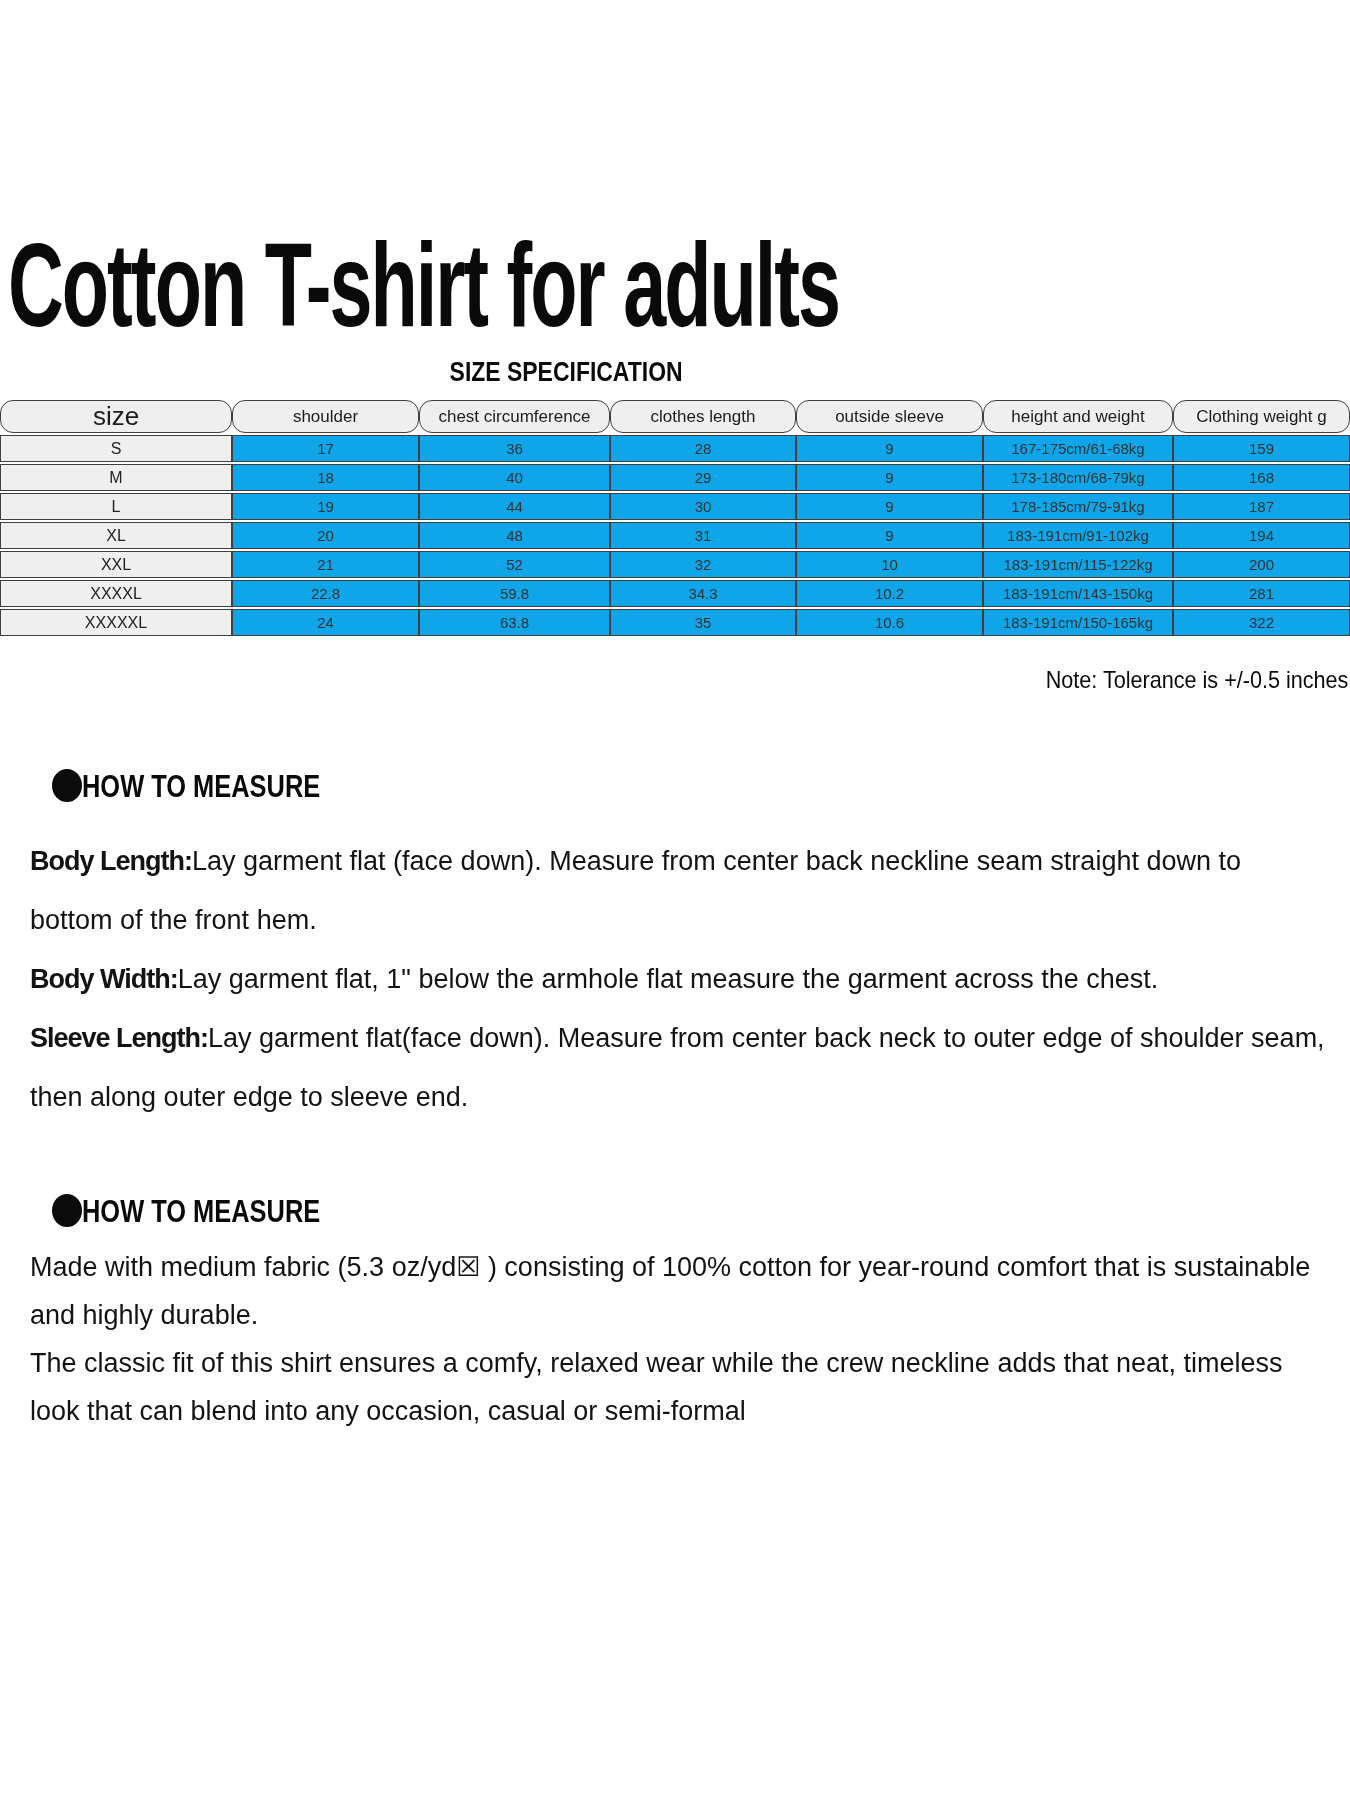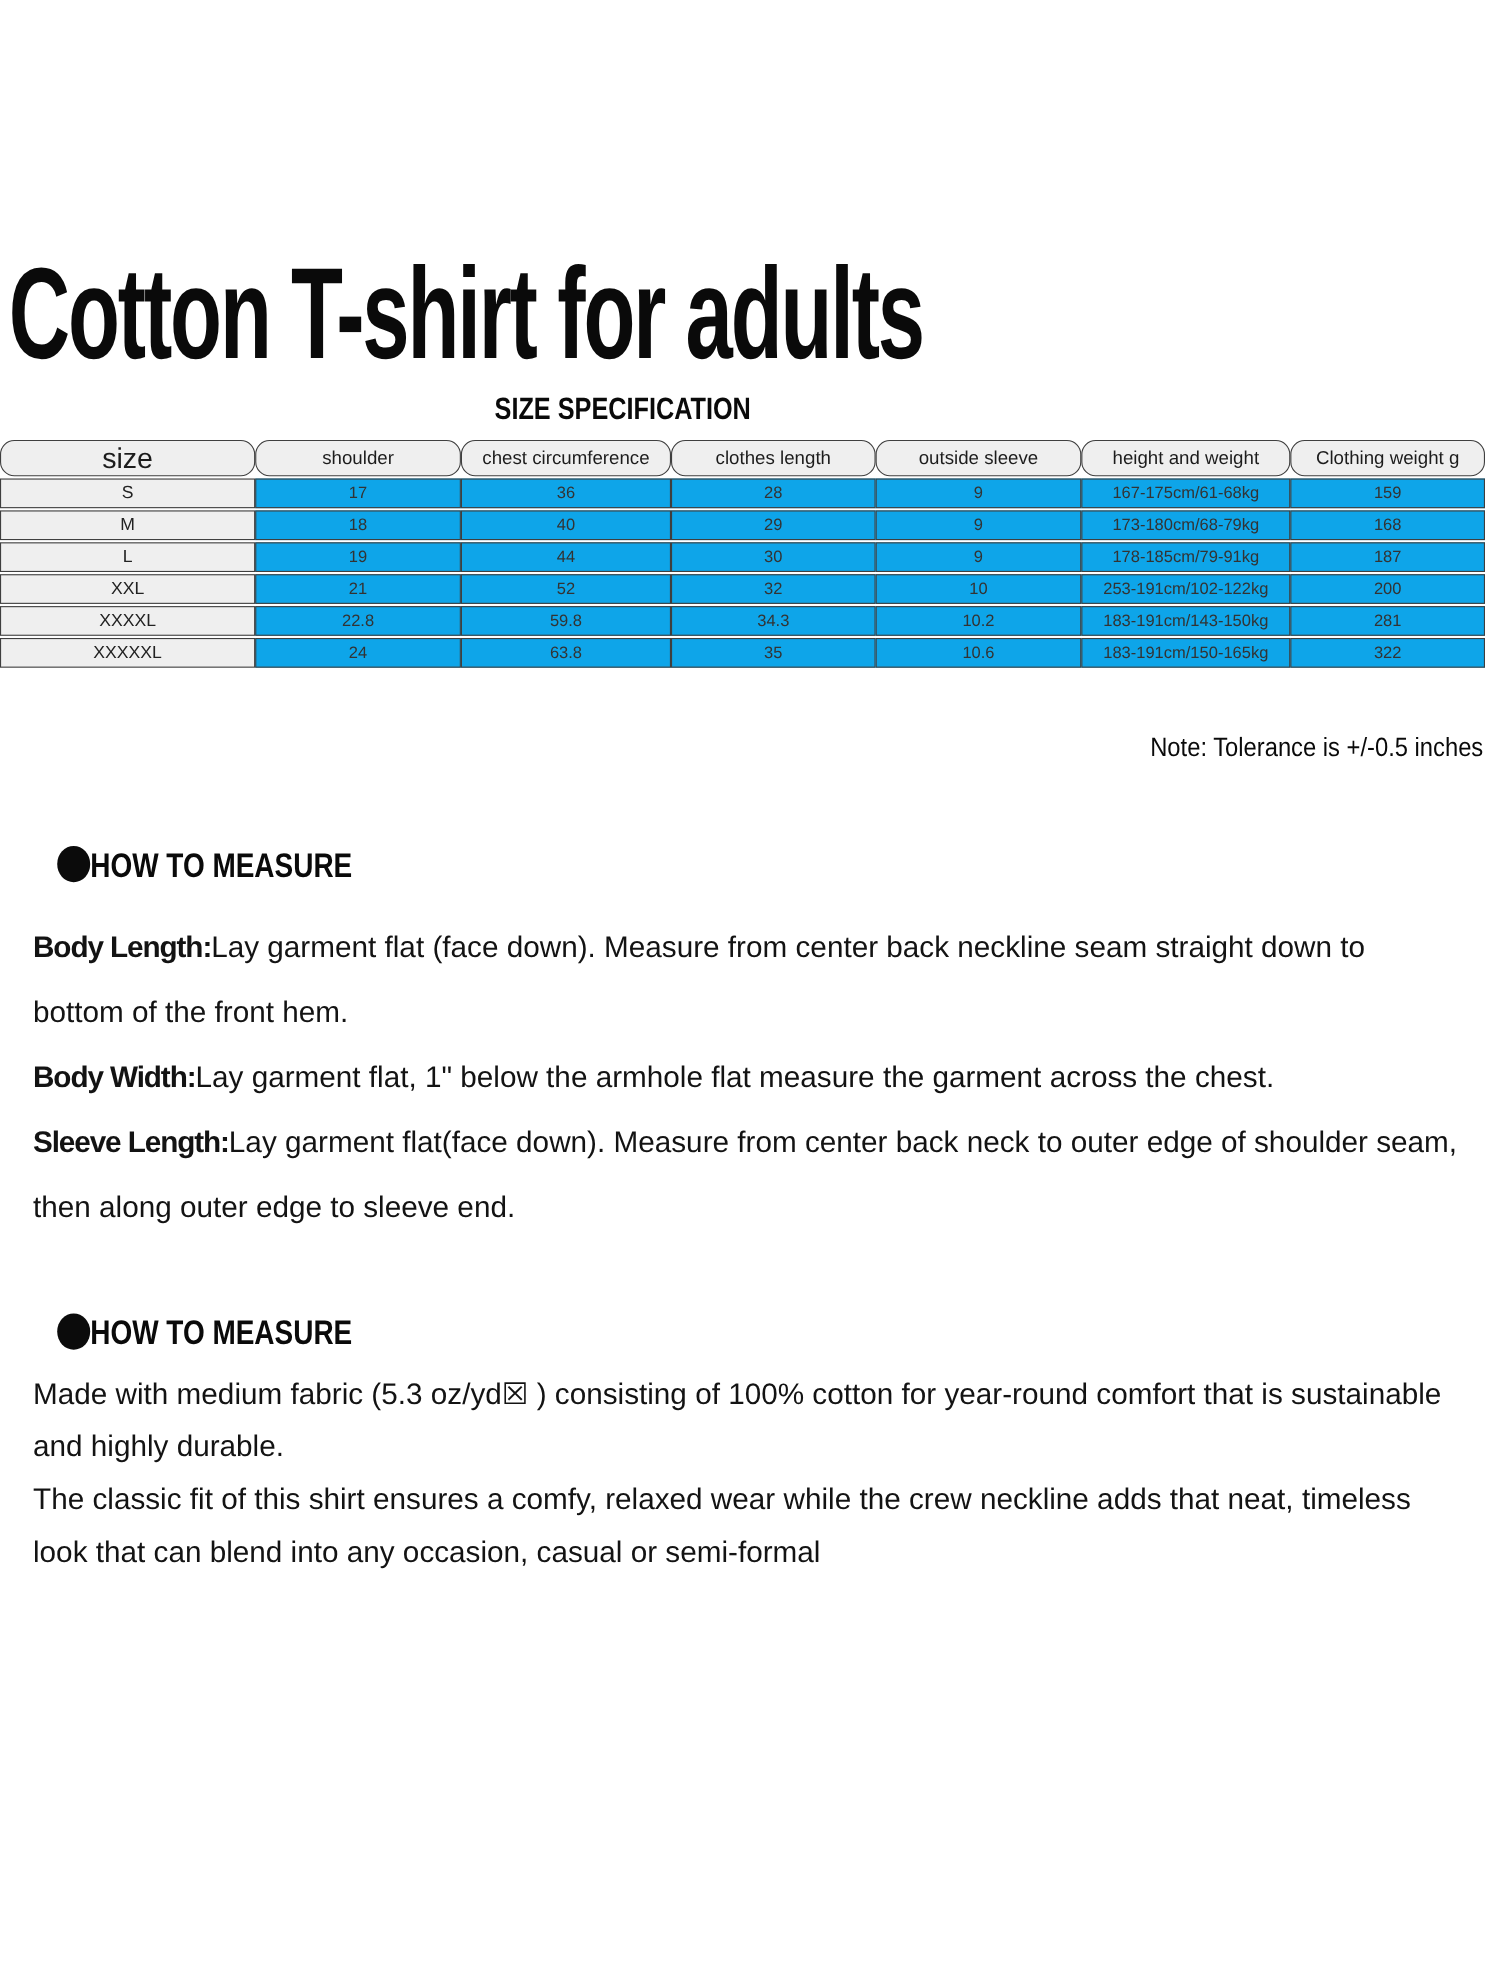"XL" tr { html: none -> <tr> <td>XL</td> <td>20</td> <td>48</td> <td>31</td> <td>9</td> <td>183-191cm/91-102kg</td> <td>194</td> </tr> }
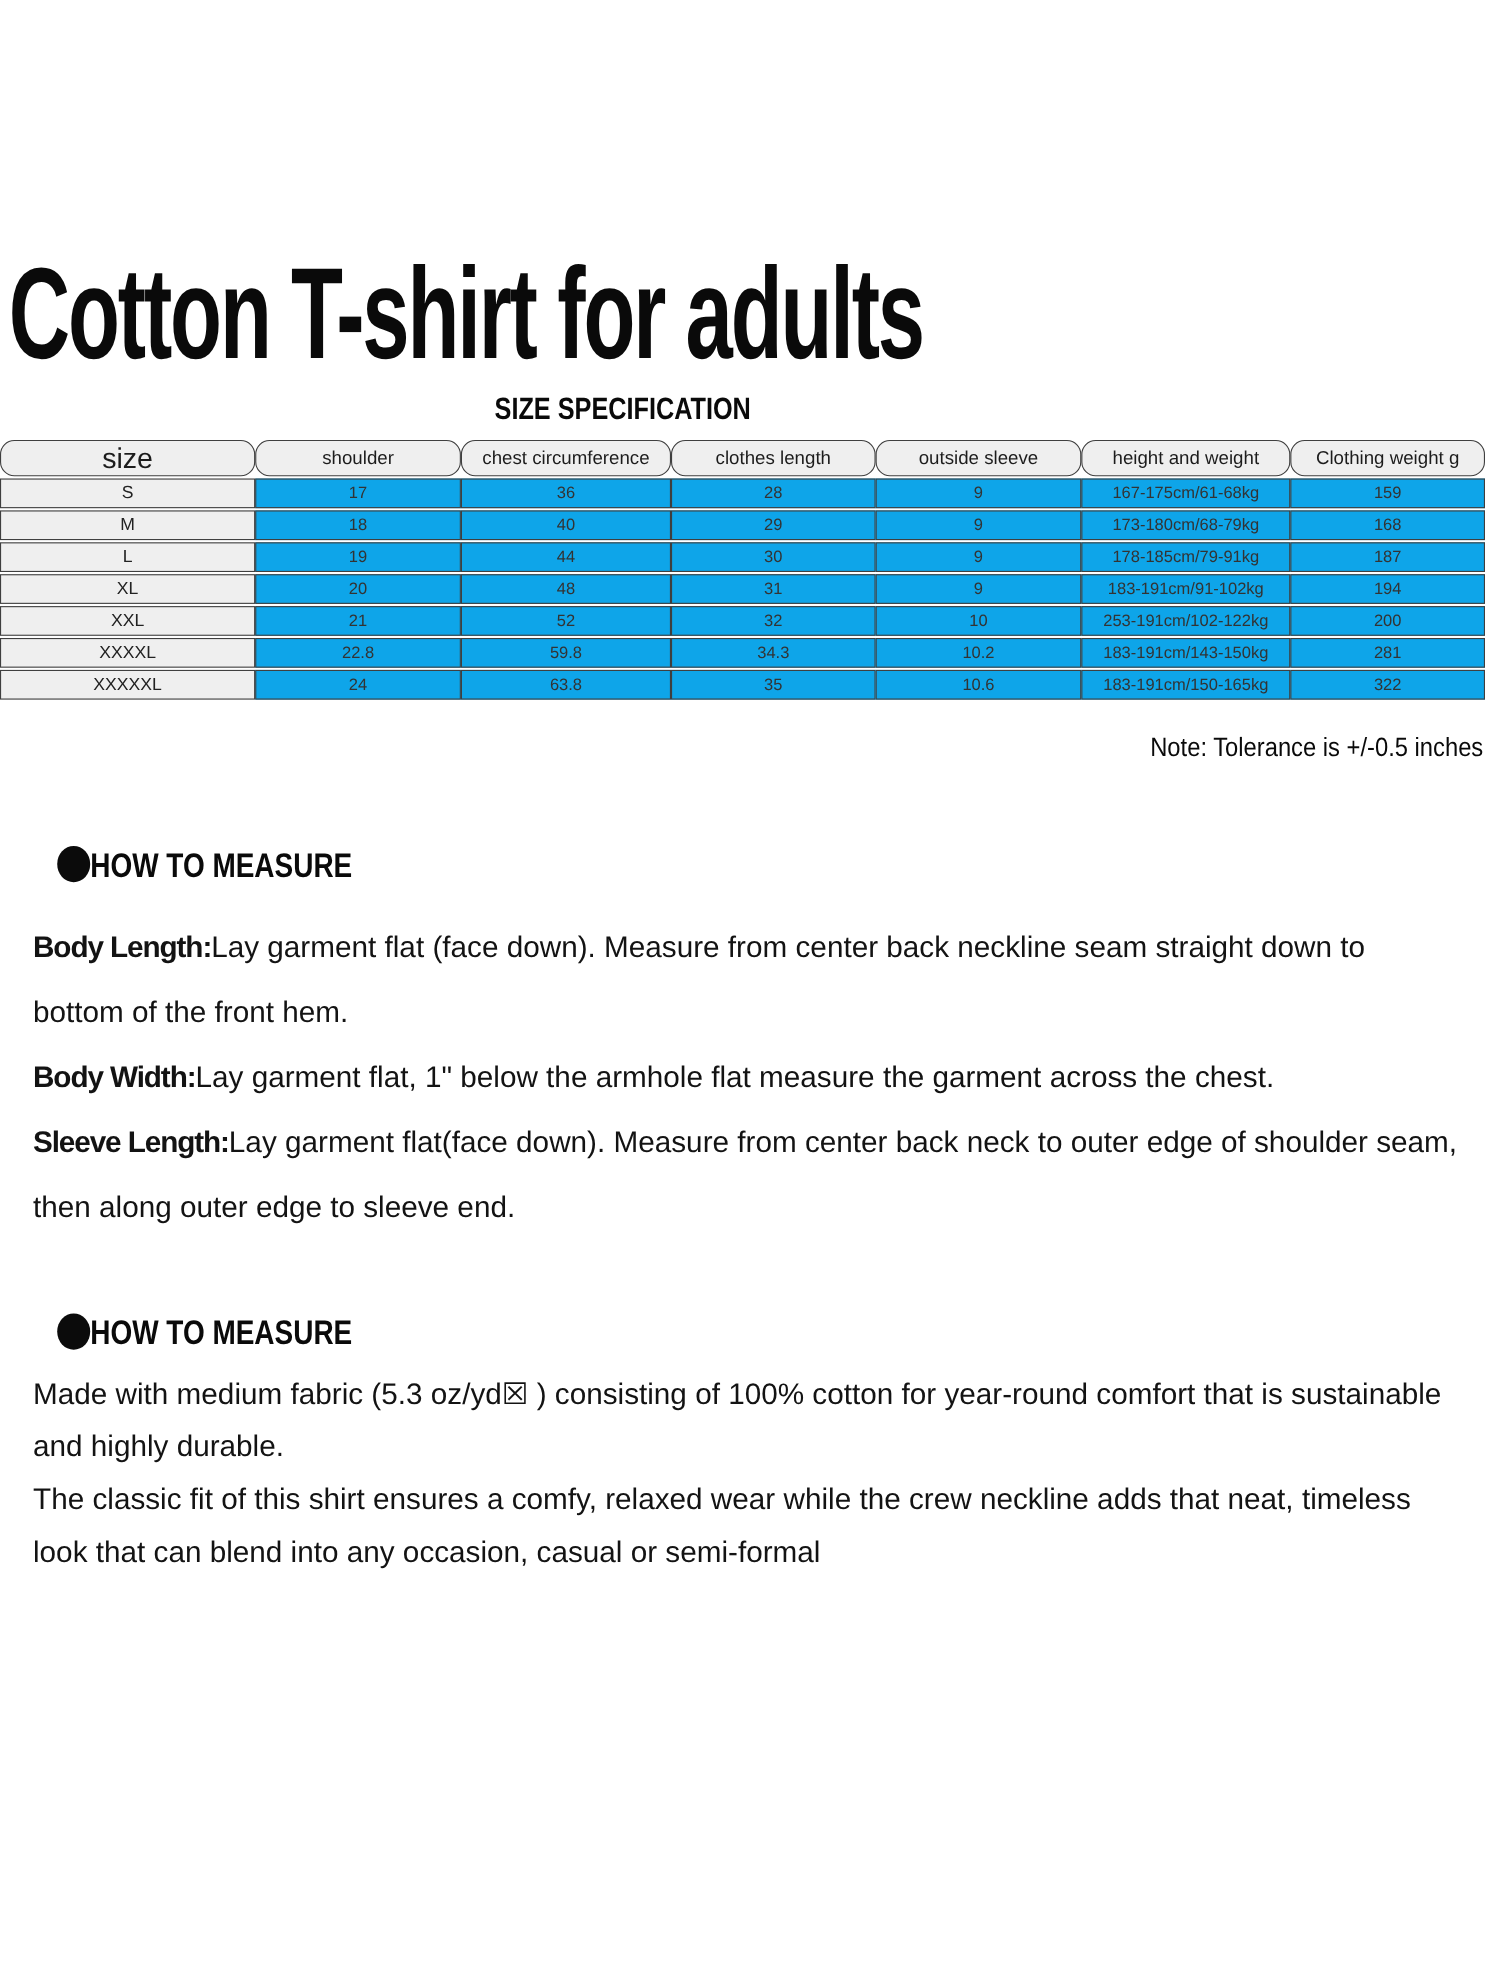"253-191cm/102-122kg" td { text: 253-191cm/102-122kg -> 183-191cm/115-122kg }
